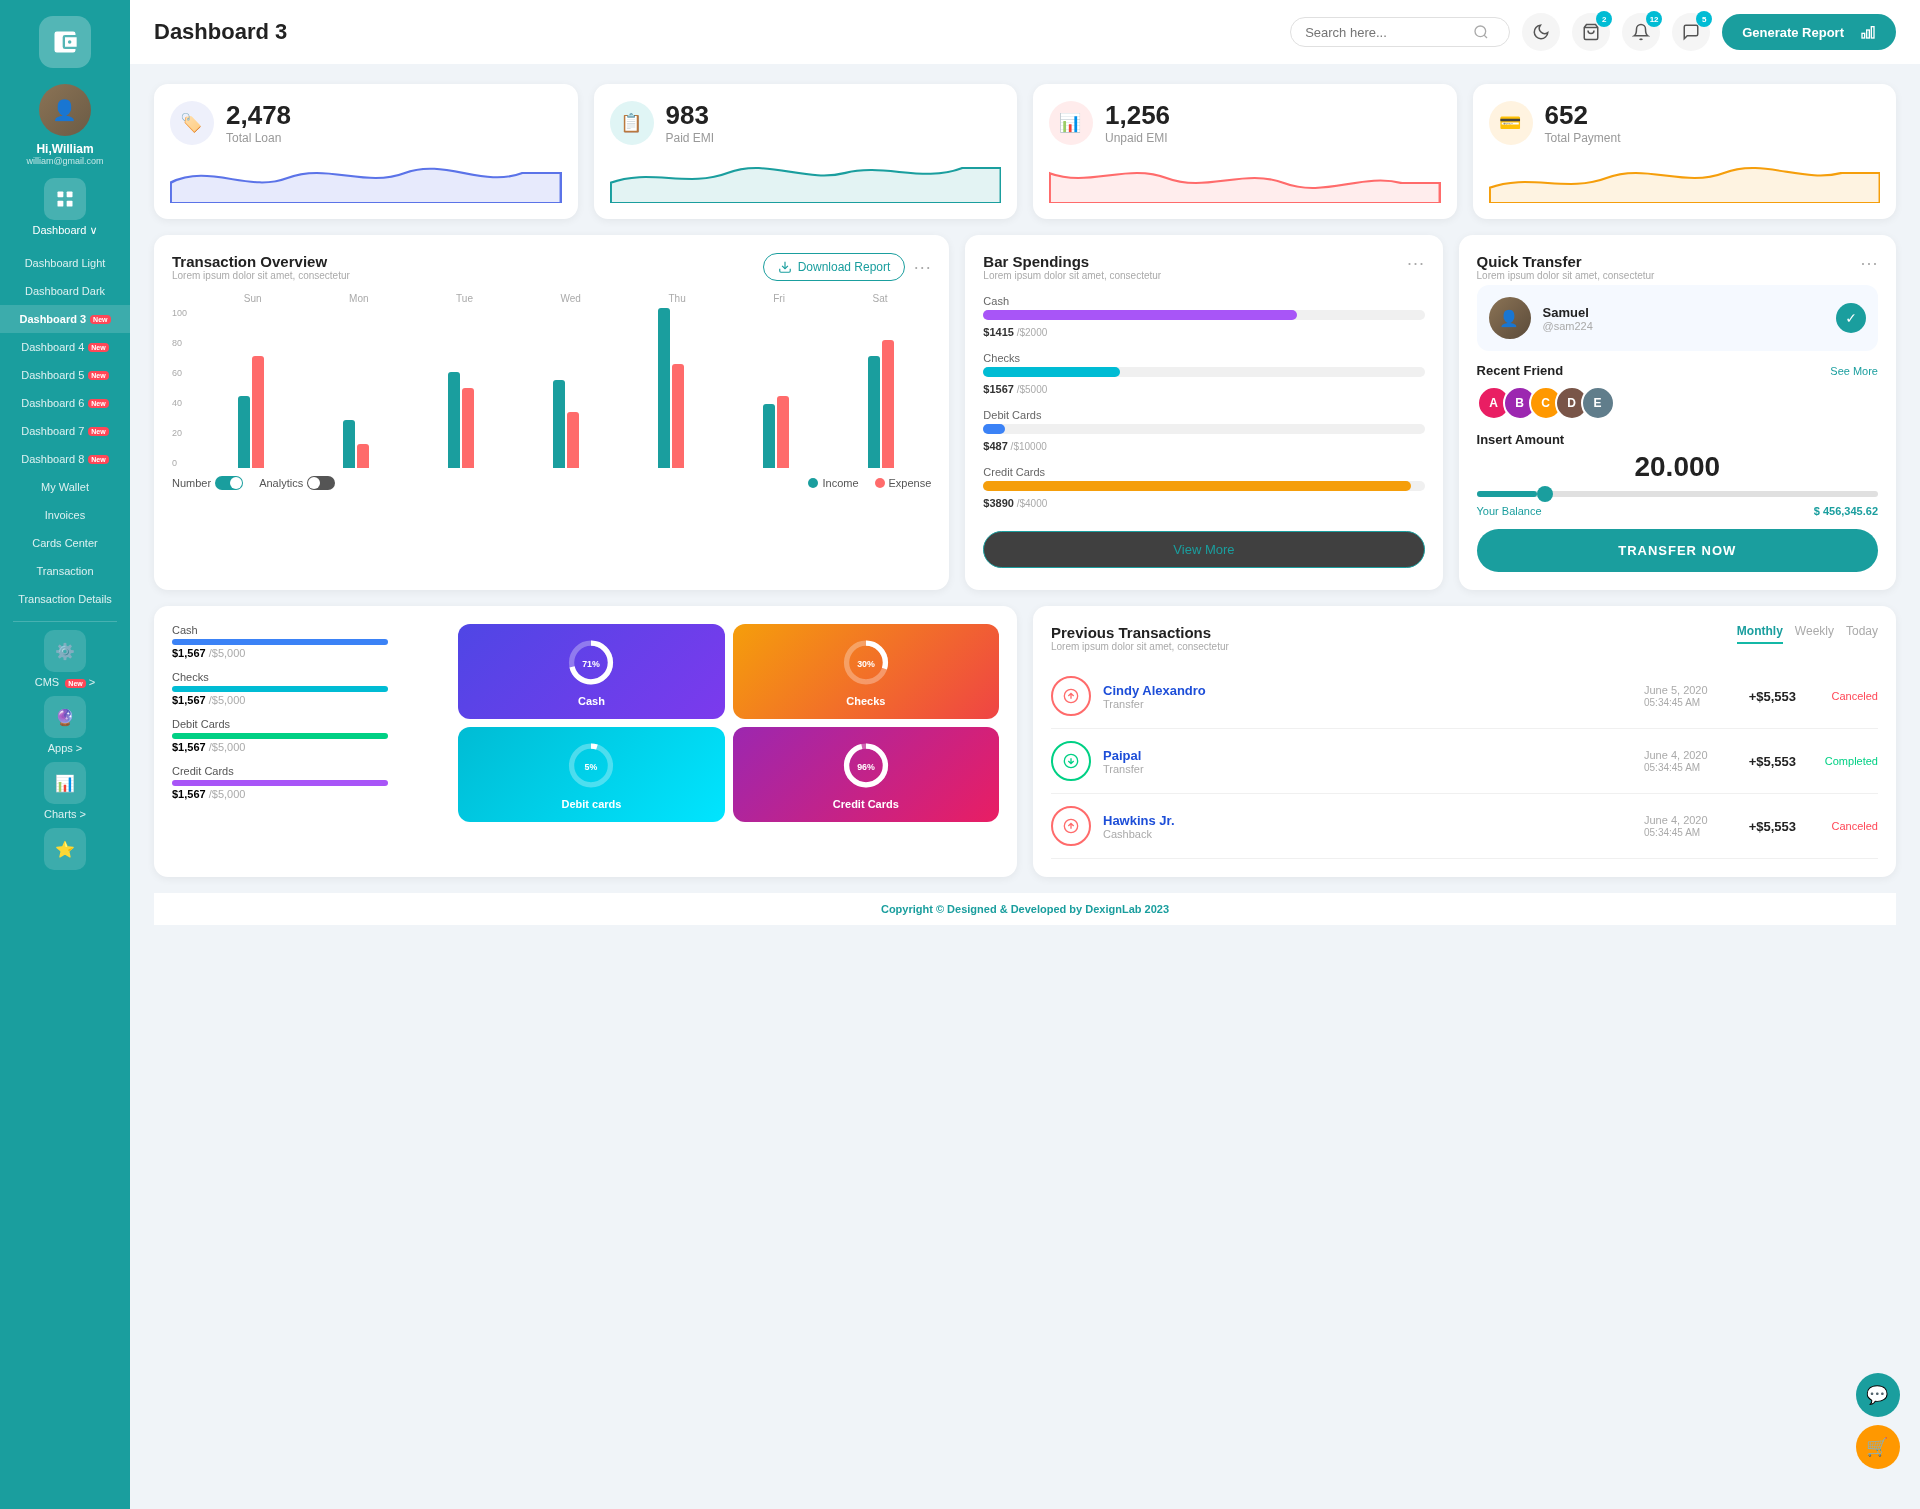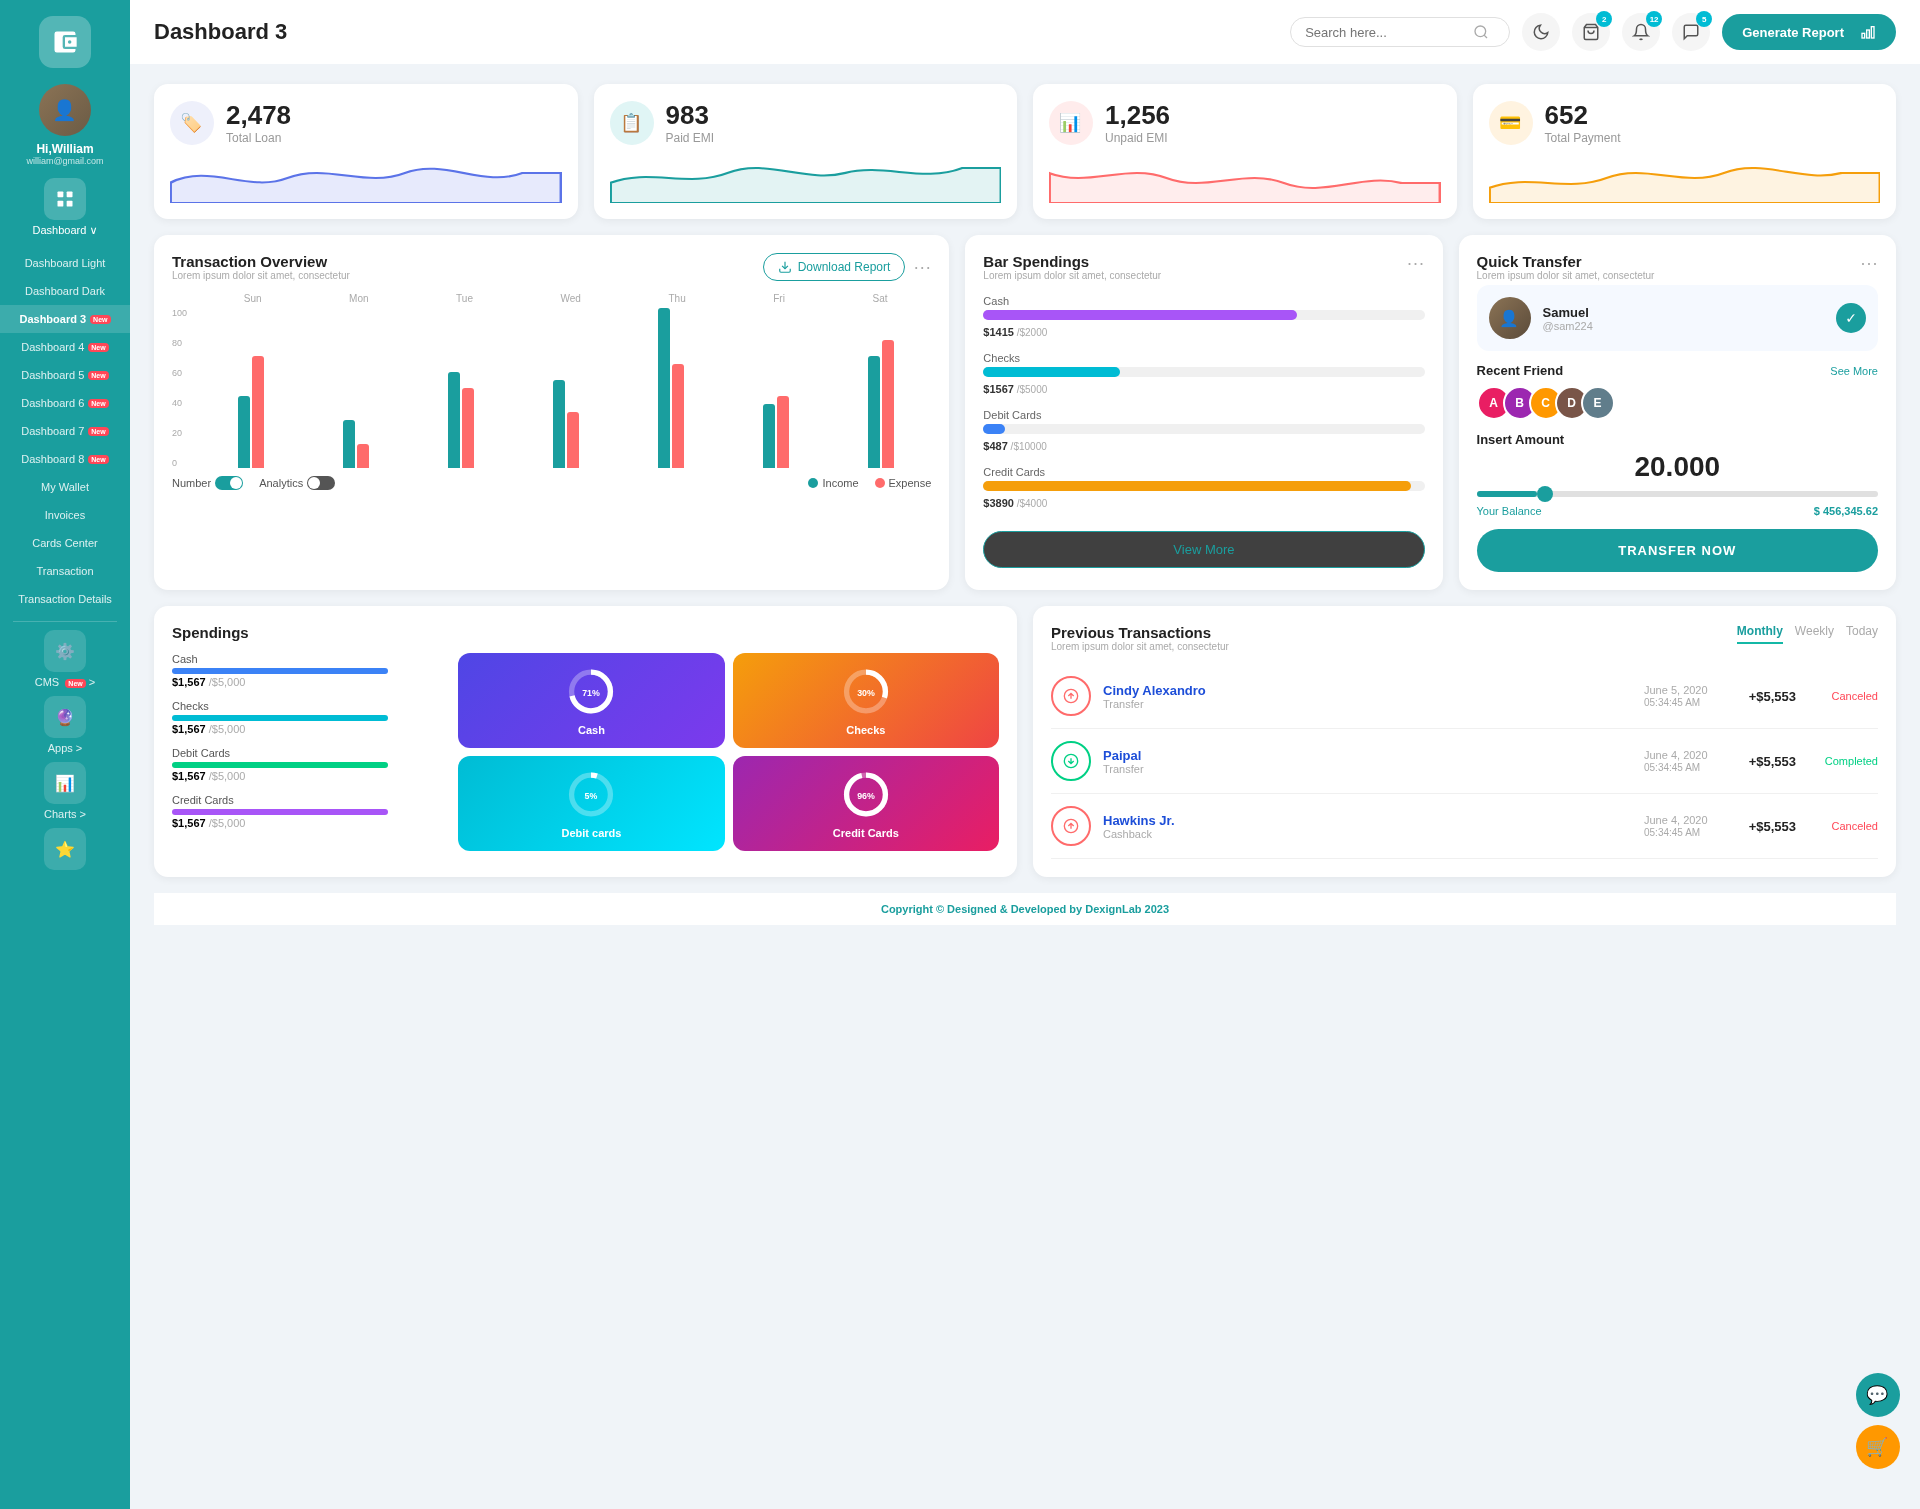"Spendings" div.card-title { html: <div>Spendings</div> -> none }
